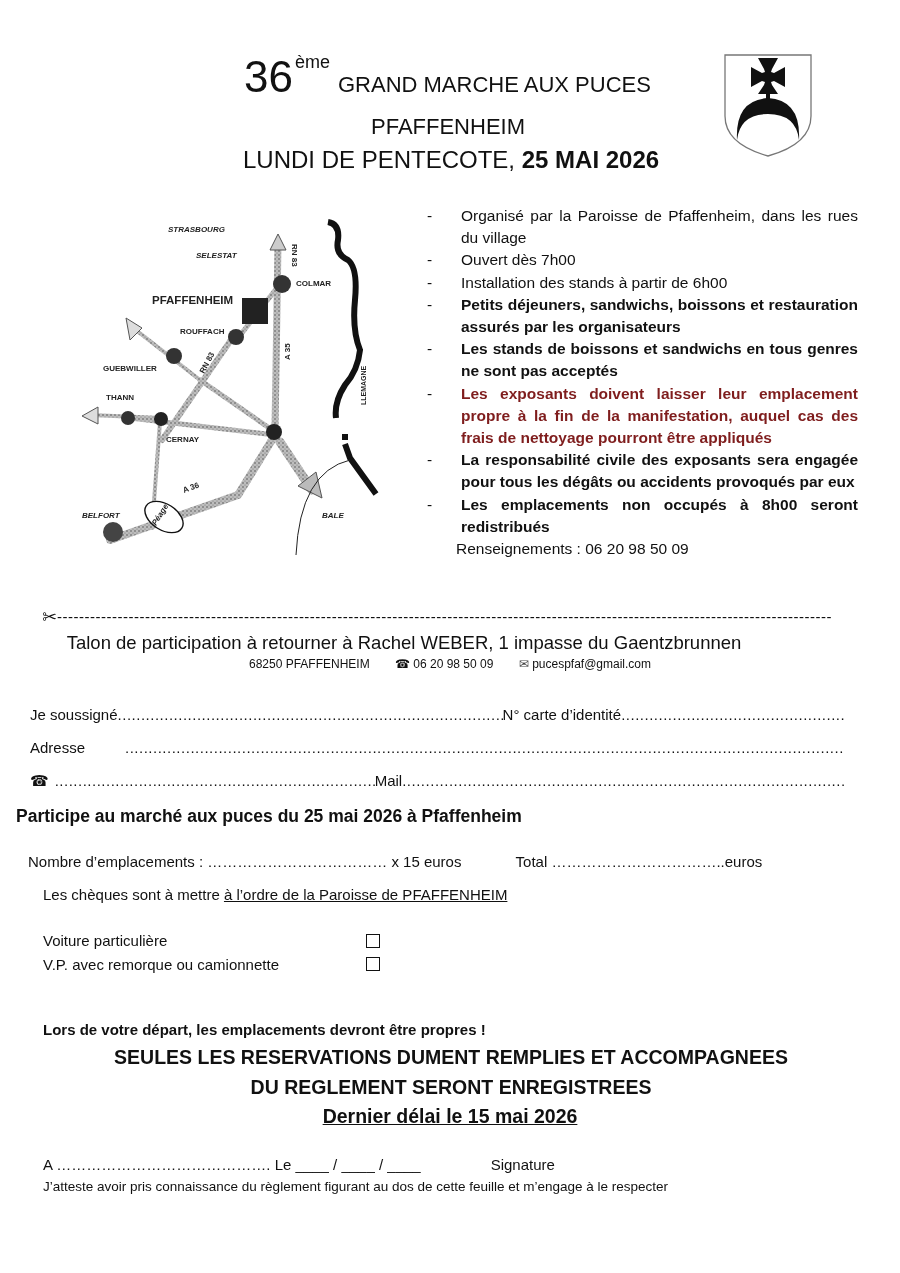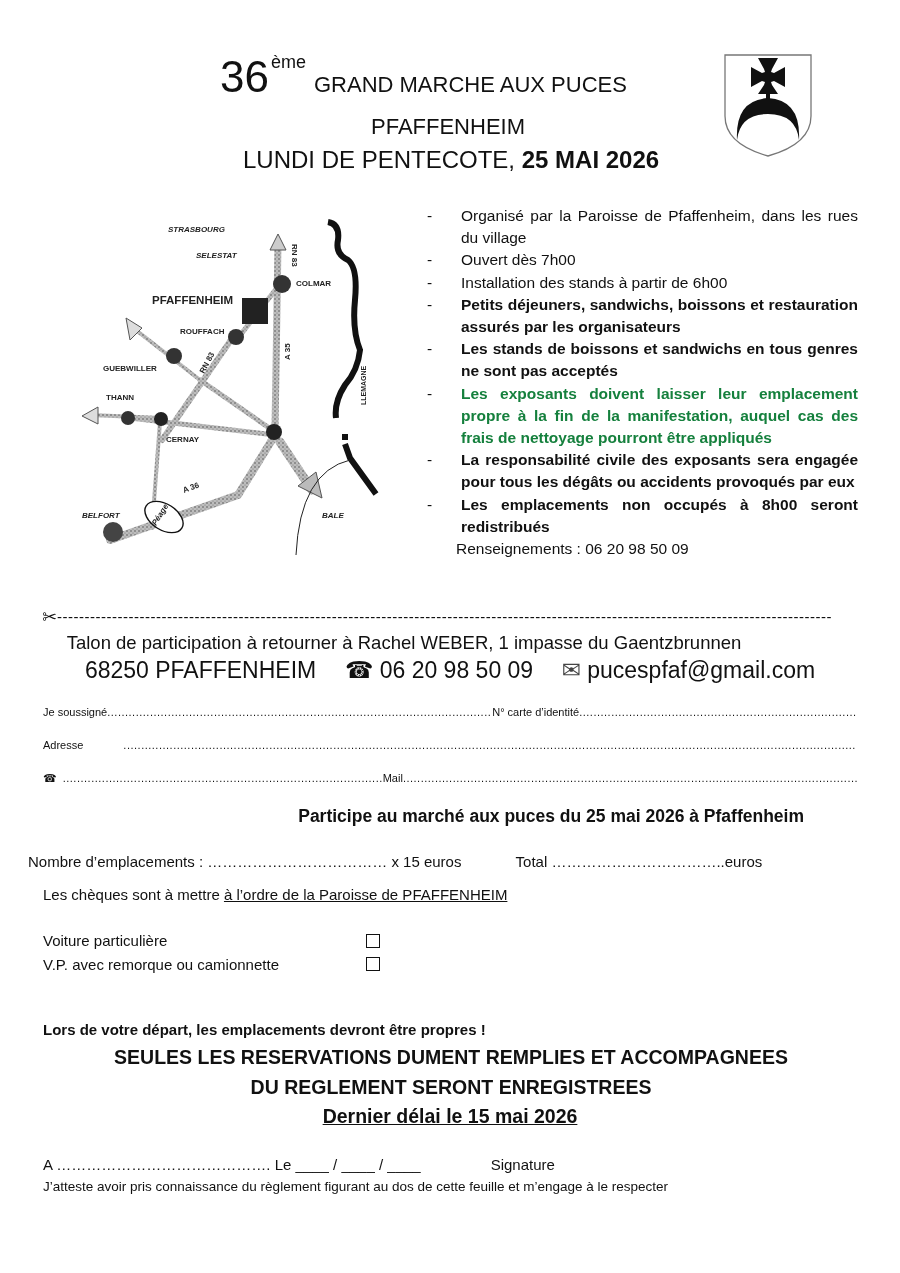"36èmeGRAND MARCHE AUX PUCES" .title-line1 { left: 220px -> 244px }
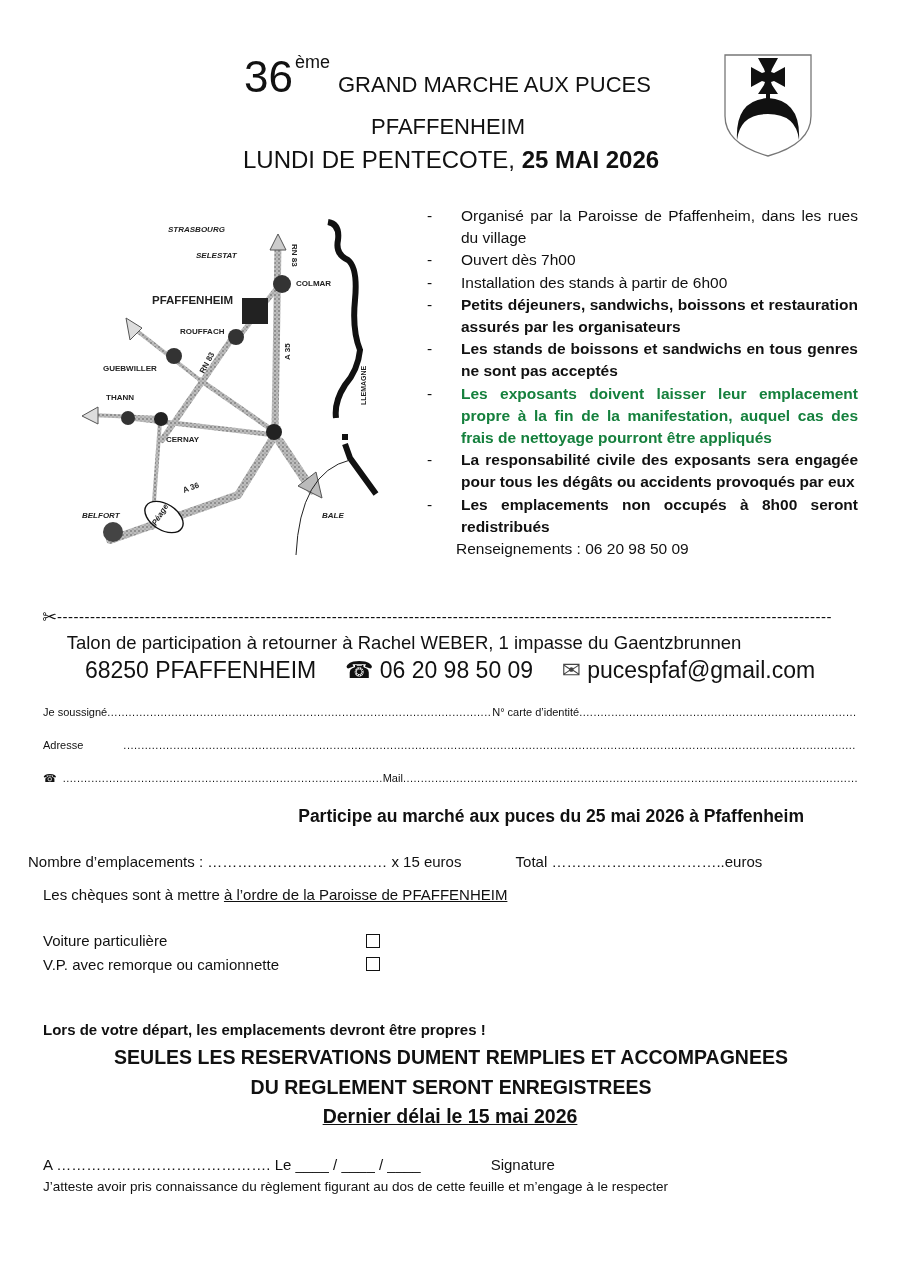"Les exposants doivent laisser leur" .info .blue { color: #15803d -> #7f1d1d }
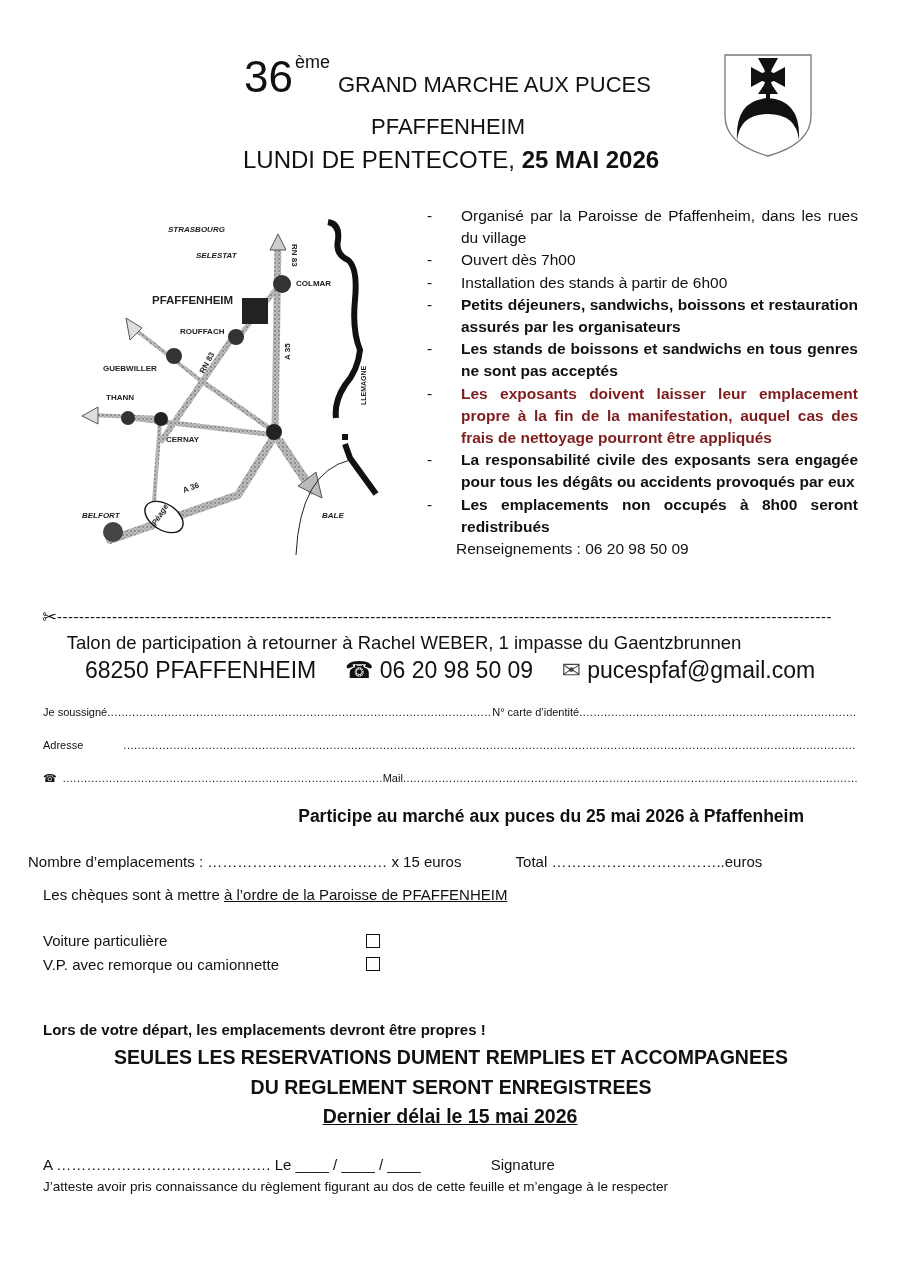"68250 PFAFFENHEIM ☎ 06 20" .talon2 { font-size: 23px -> 12px }
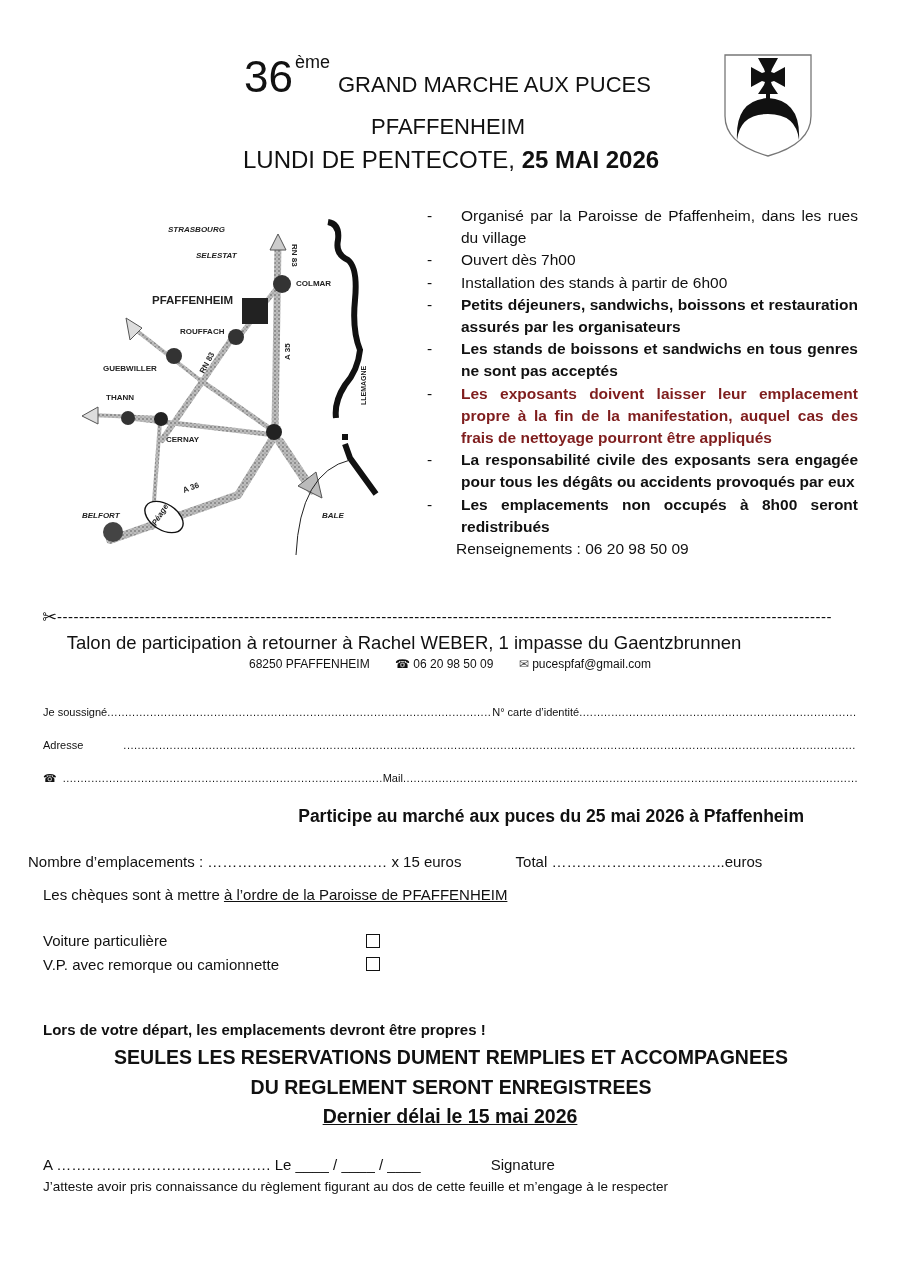"Je soussigné" .fline { font-size: 11px -> 15px; left: 43px -> 30px }
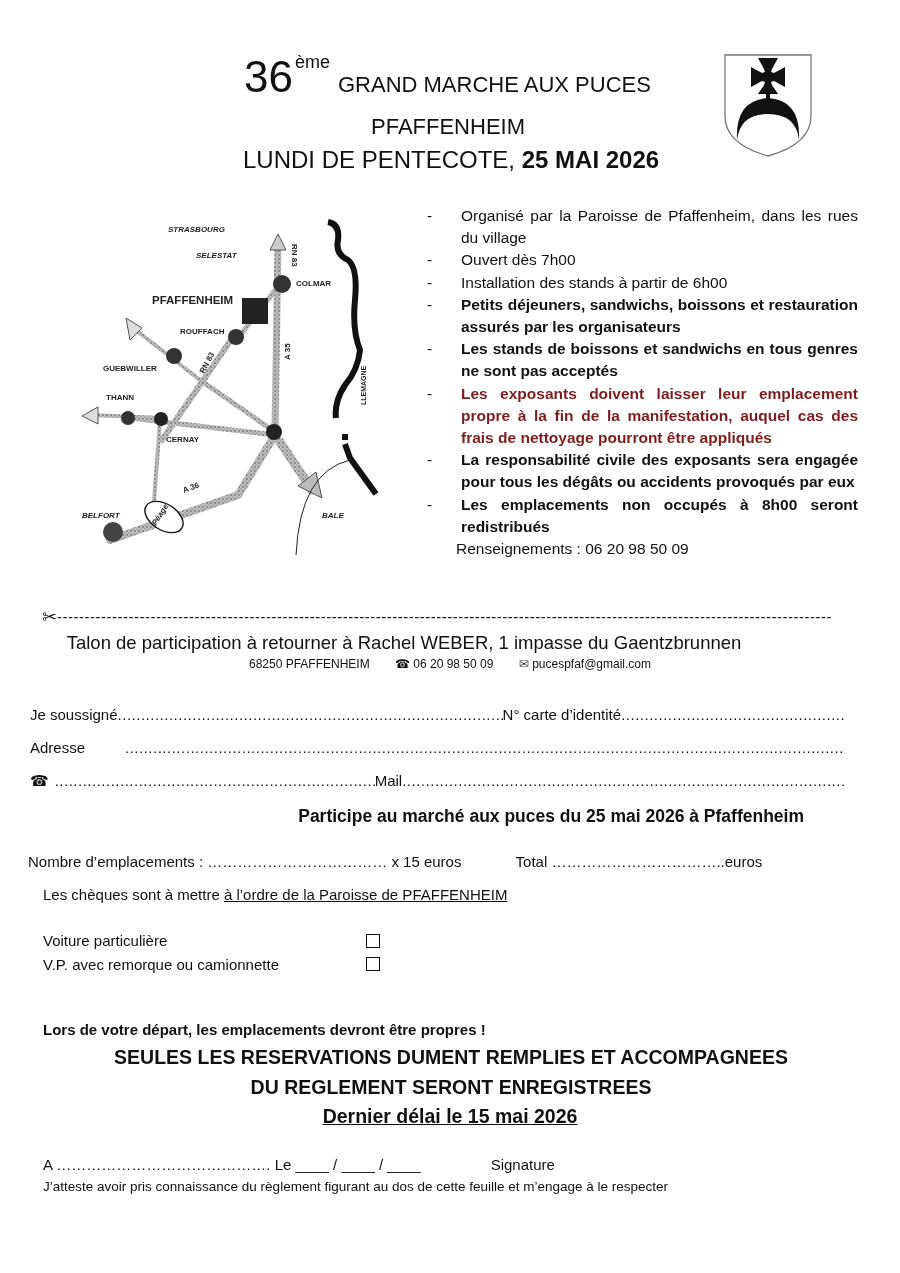"Participe au marché aux puces" .heading-participe { left: 8px -> 16px; text-align: right -> left }
